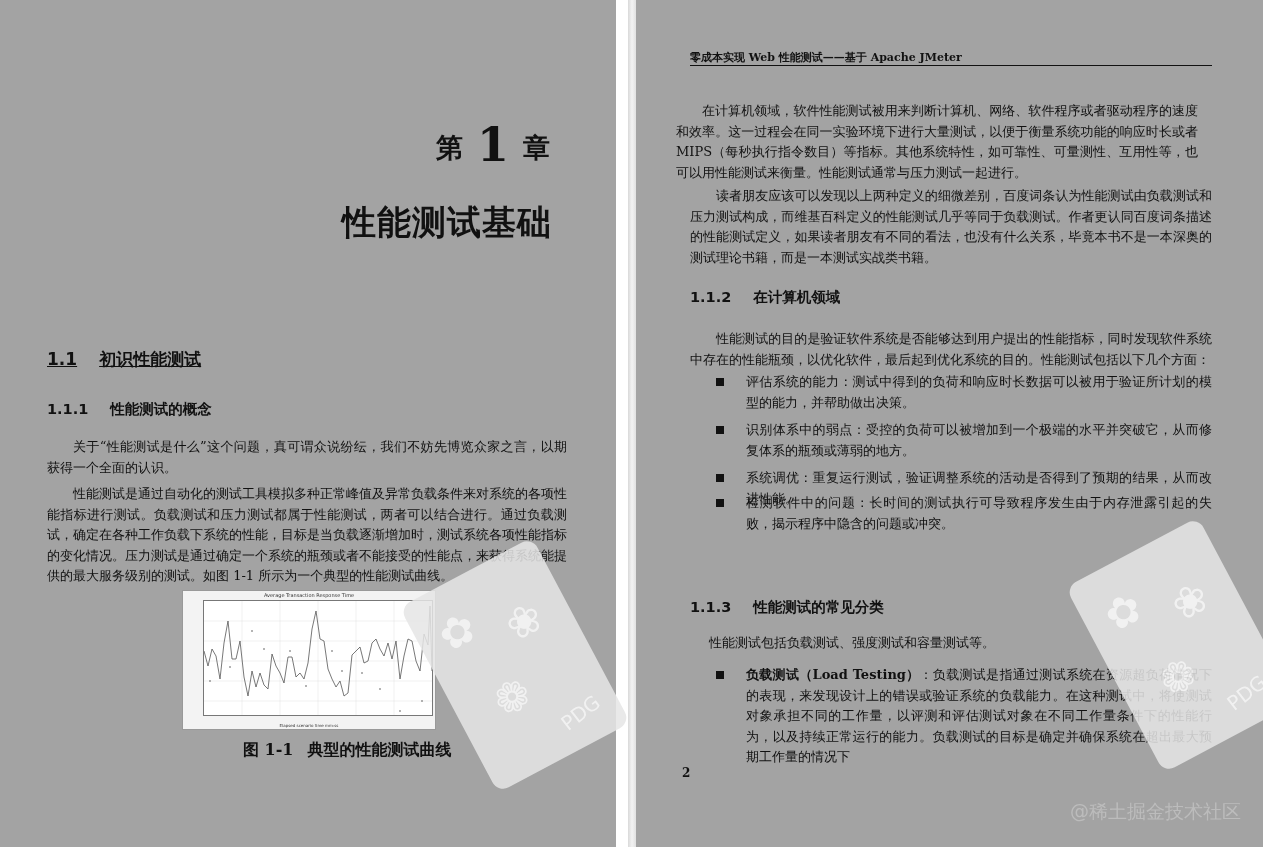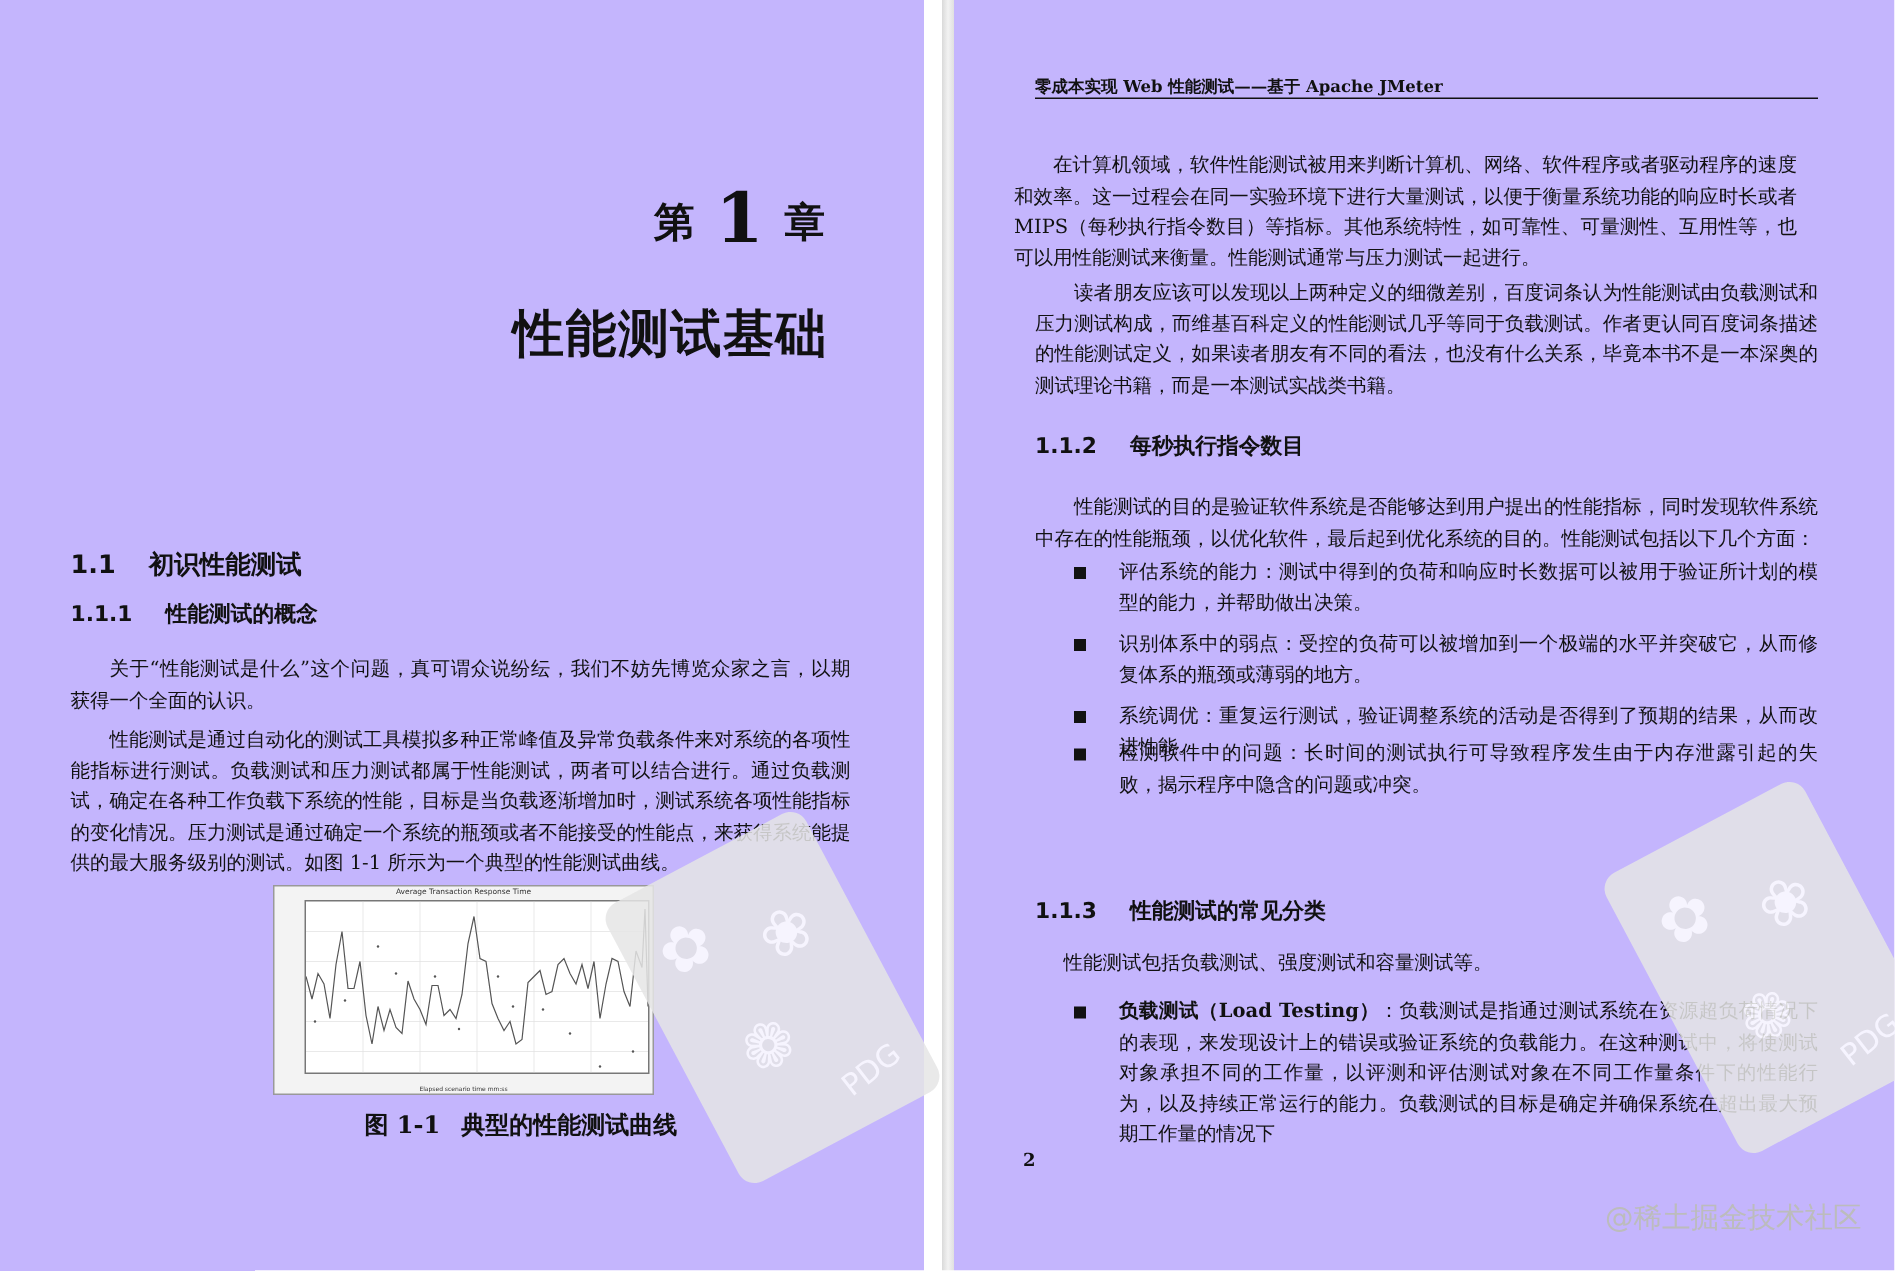"零成本实现 Web 性能测试——基于 Apache JMeter" .page { background: #c4b5fd -> #a3a3a3 }
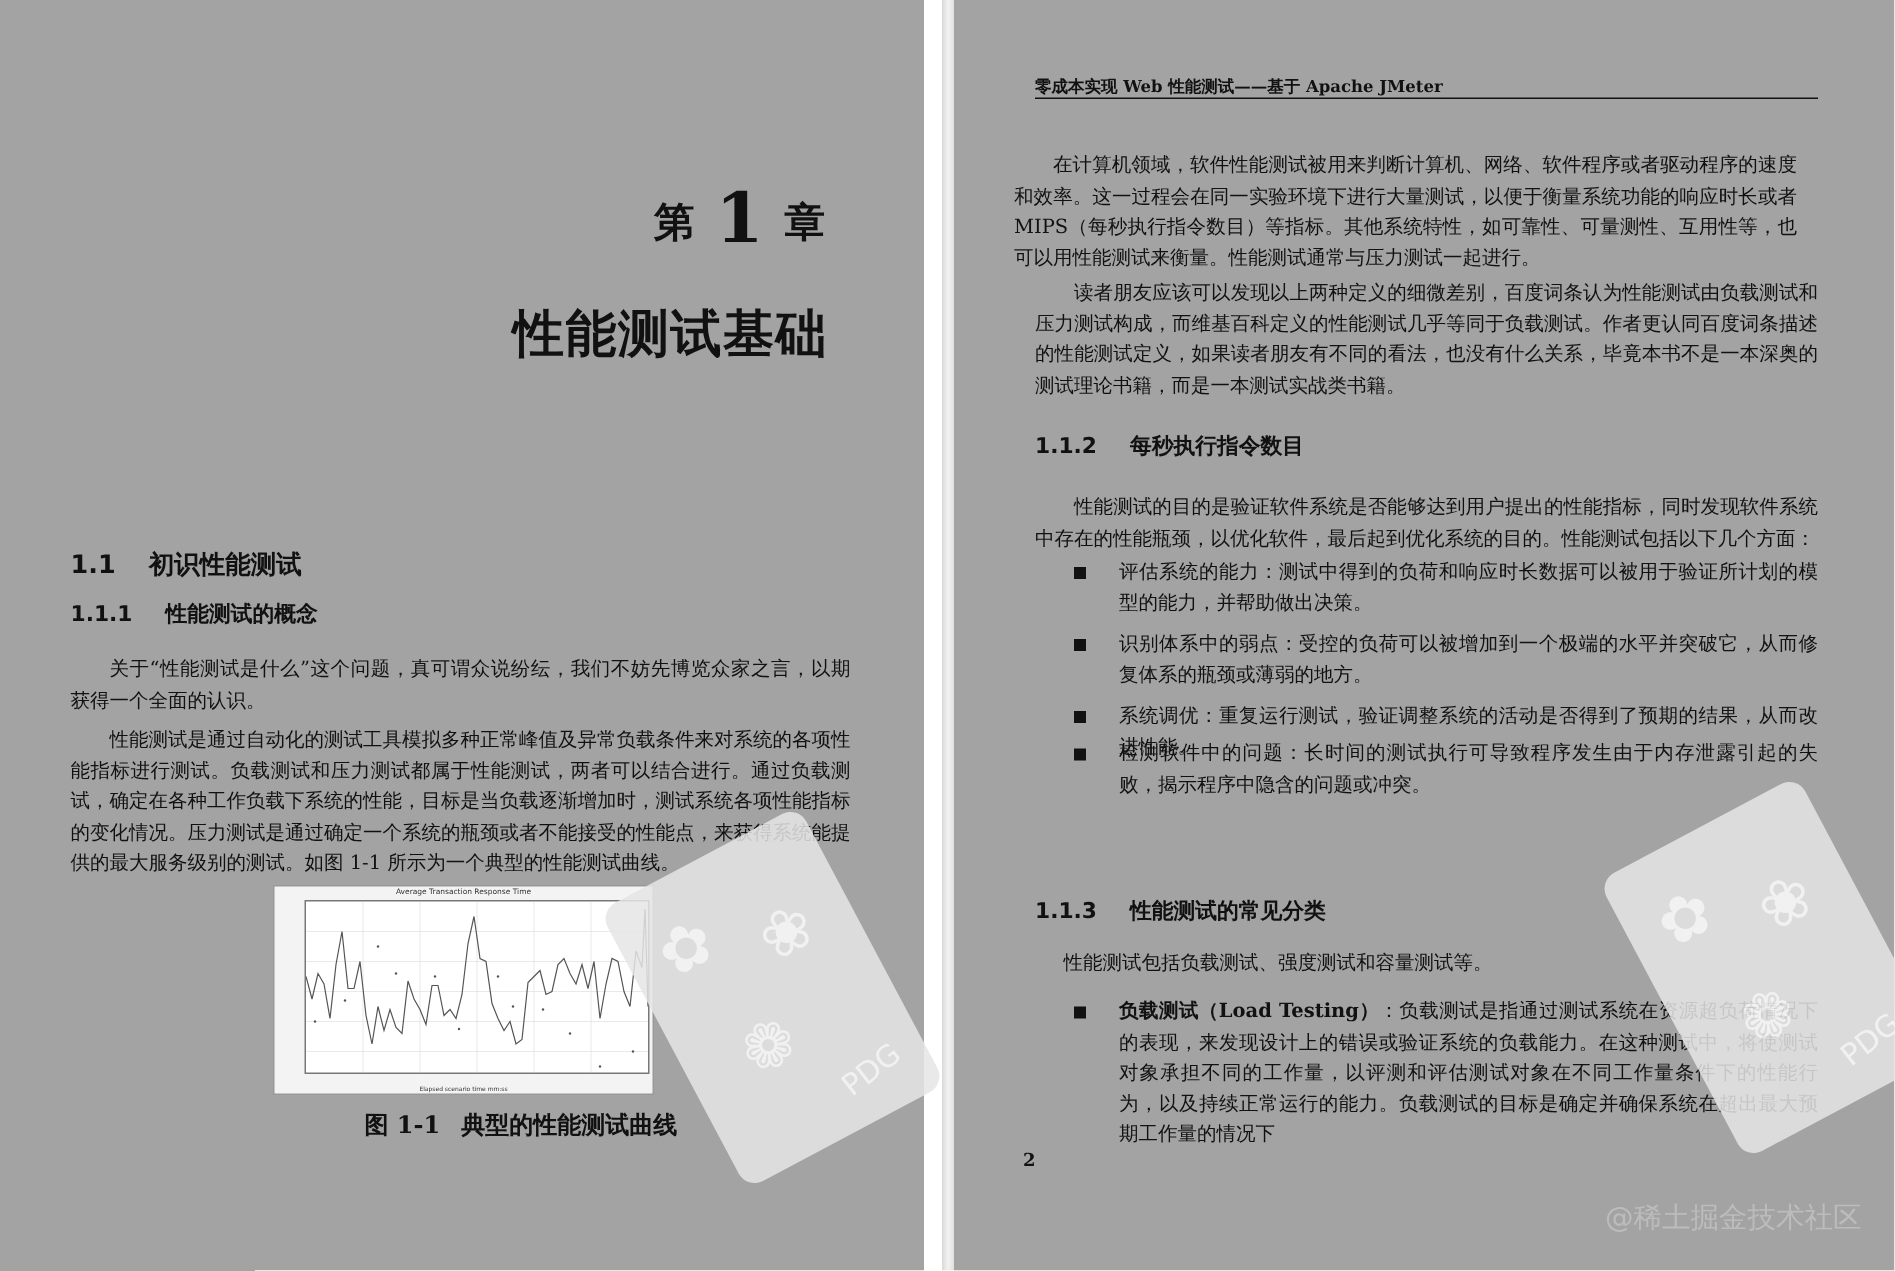"每秒执行指令数目" span { text: 每秒执行指令数目 -> 在计算机领域 }
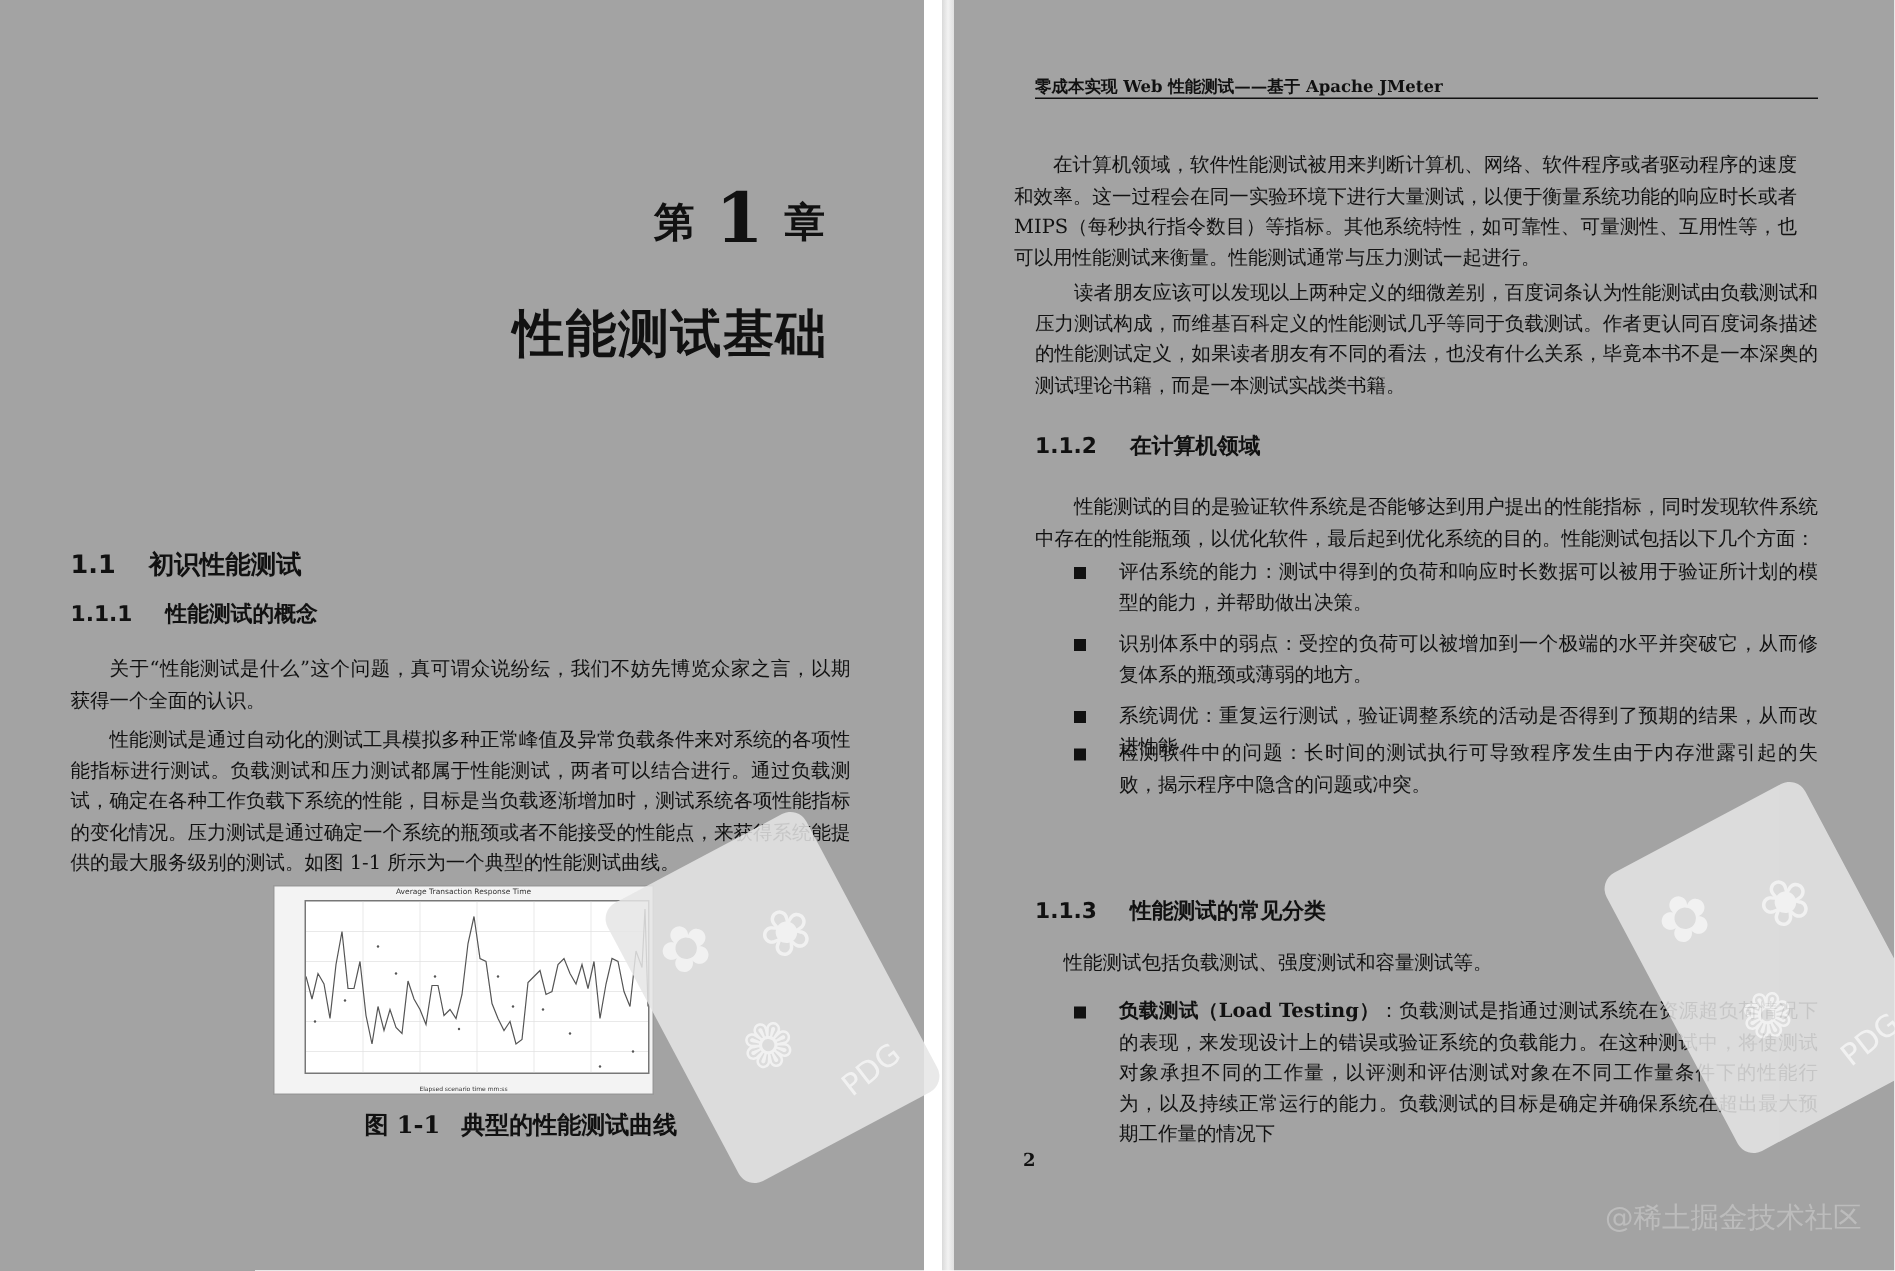"1.1 初识性能测试" .h-11 { text-decoration: none -> underline; top: 365px -> 348px }
